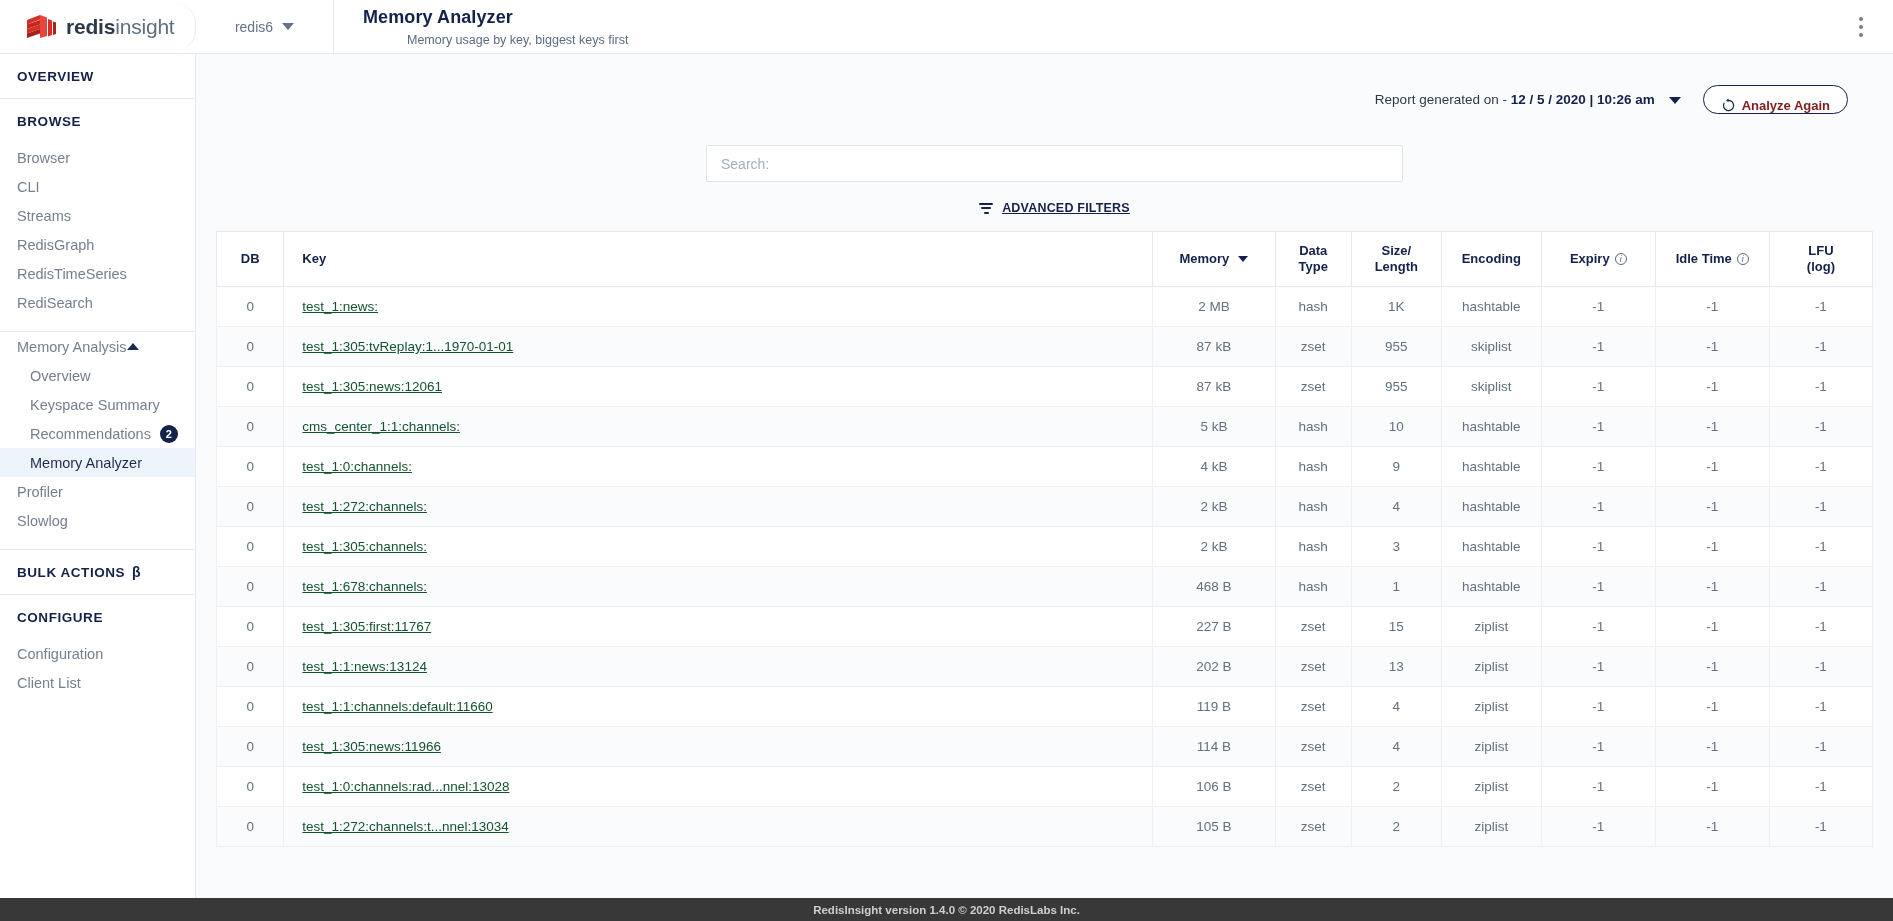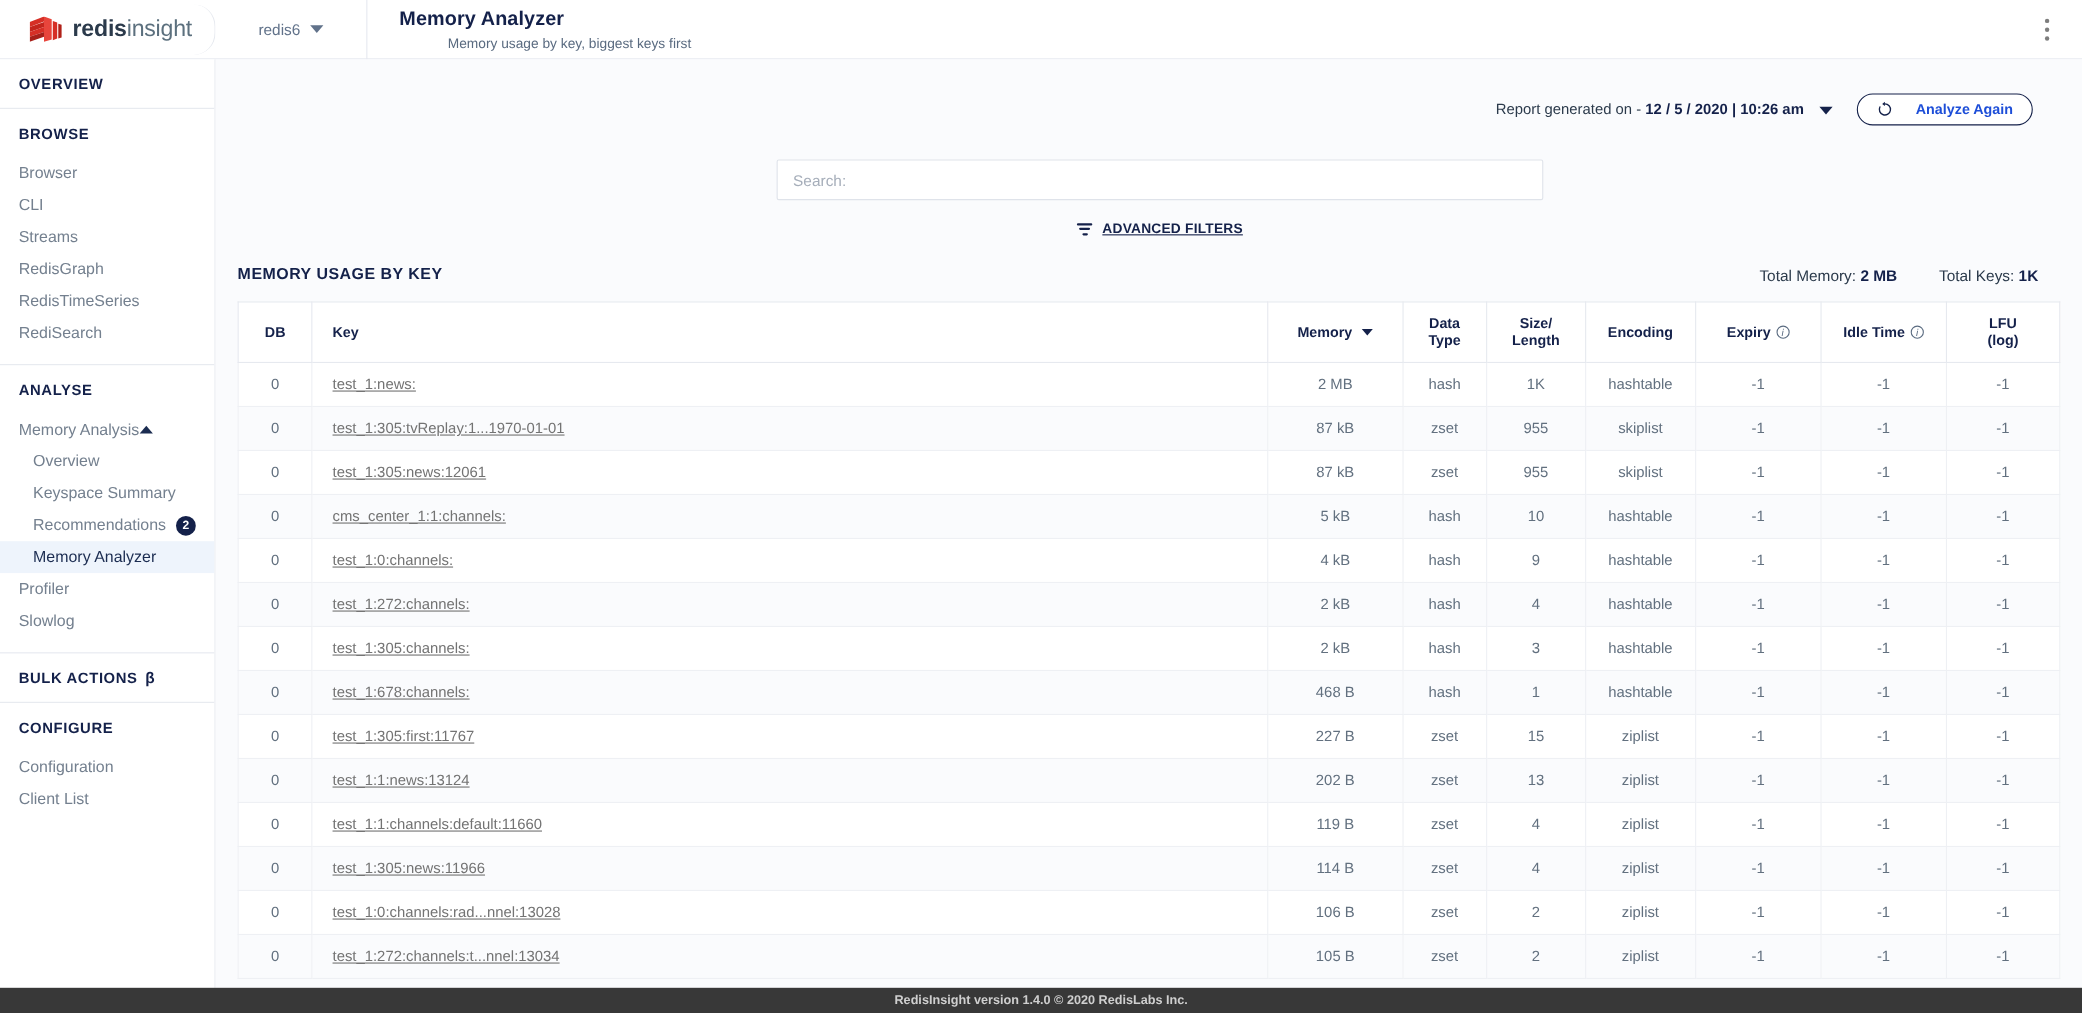"Analyze Again" .analyze-btn { align-items: center -> flex-end; color: #1d4ed8 -> #7f1d1d; gap: 21px -> 6px }
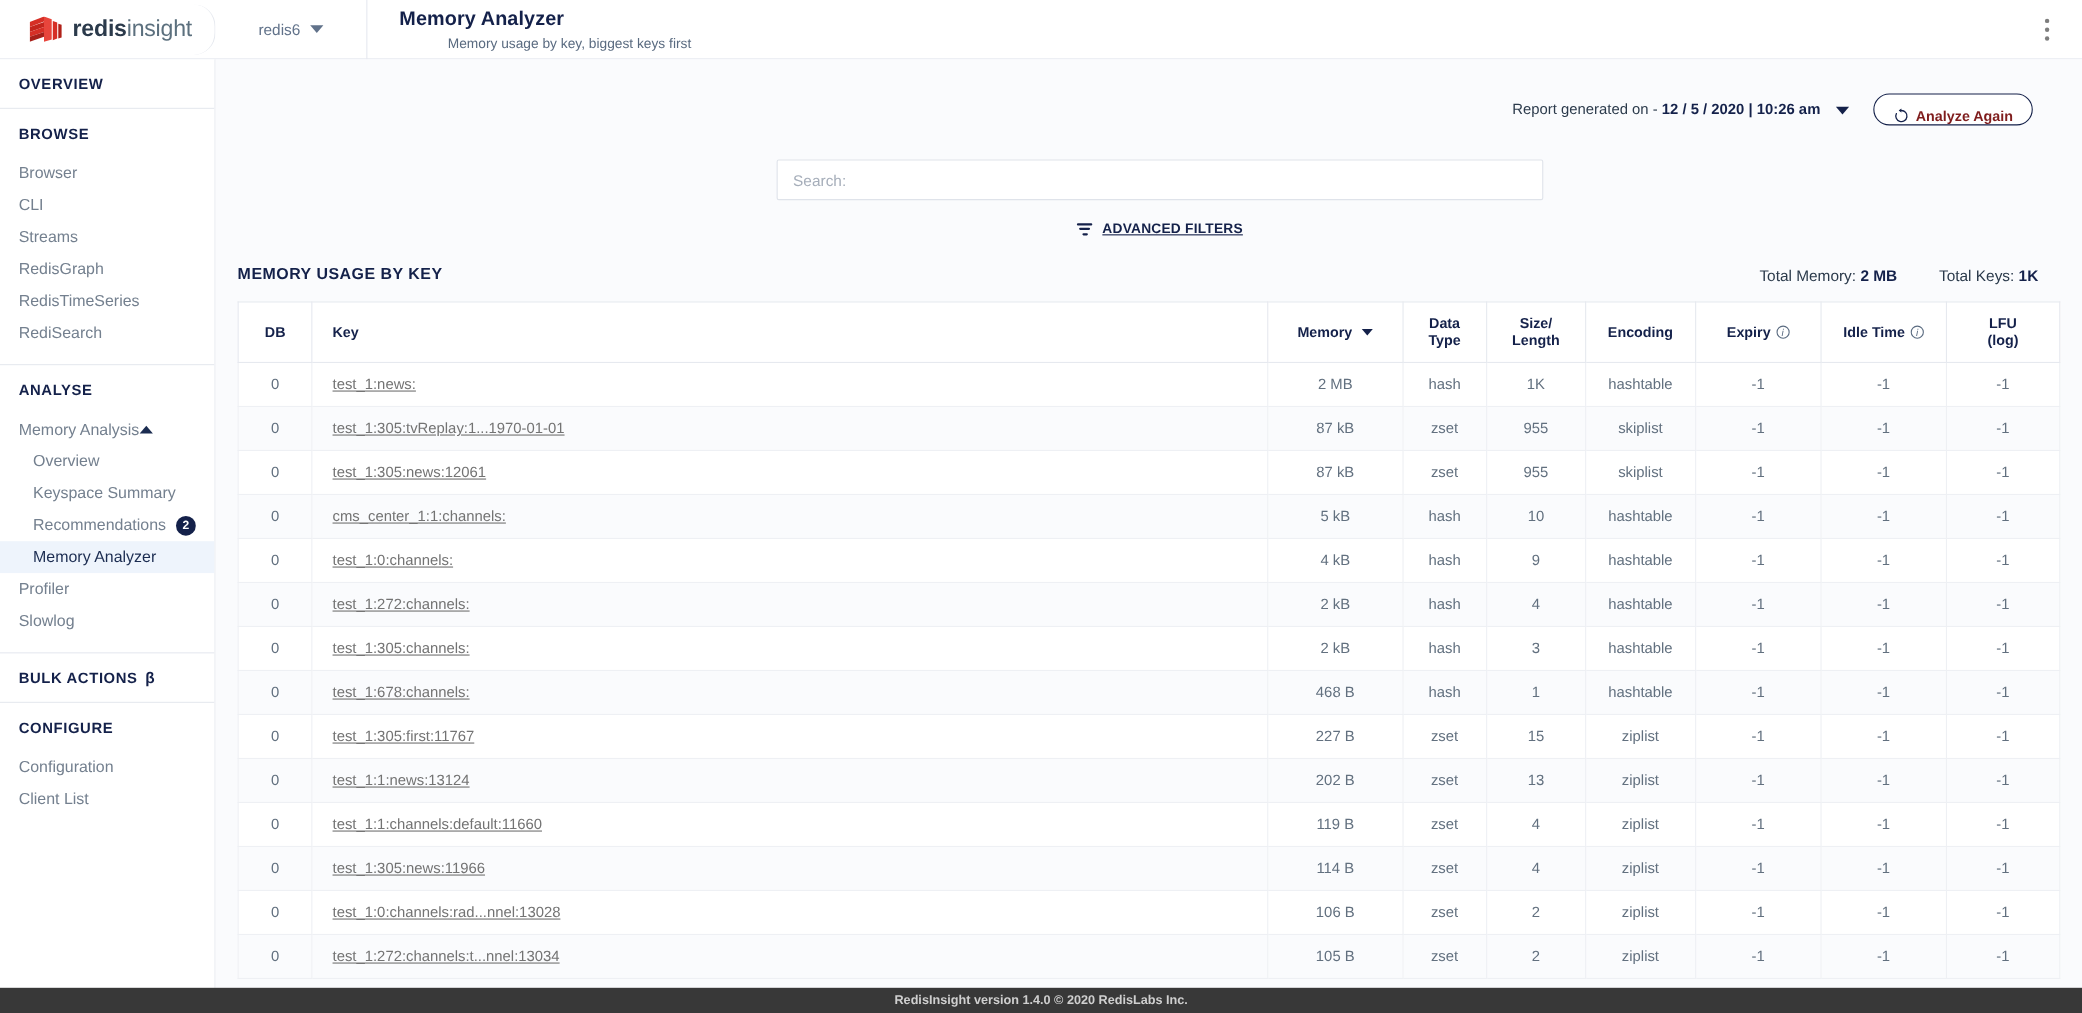"MEMORY USAGE BY KEY" div.section-row { html: <div> <div>MEMORY USAGE BY KEY</div> <div> <div> <span>Total Memory:</span> <b>2 MB</b> </div> <div> <span>Total Keys:</span> <b>1K</b> </div> </div> </div> -> none }
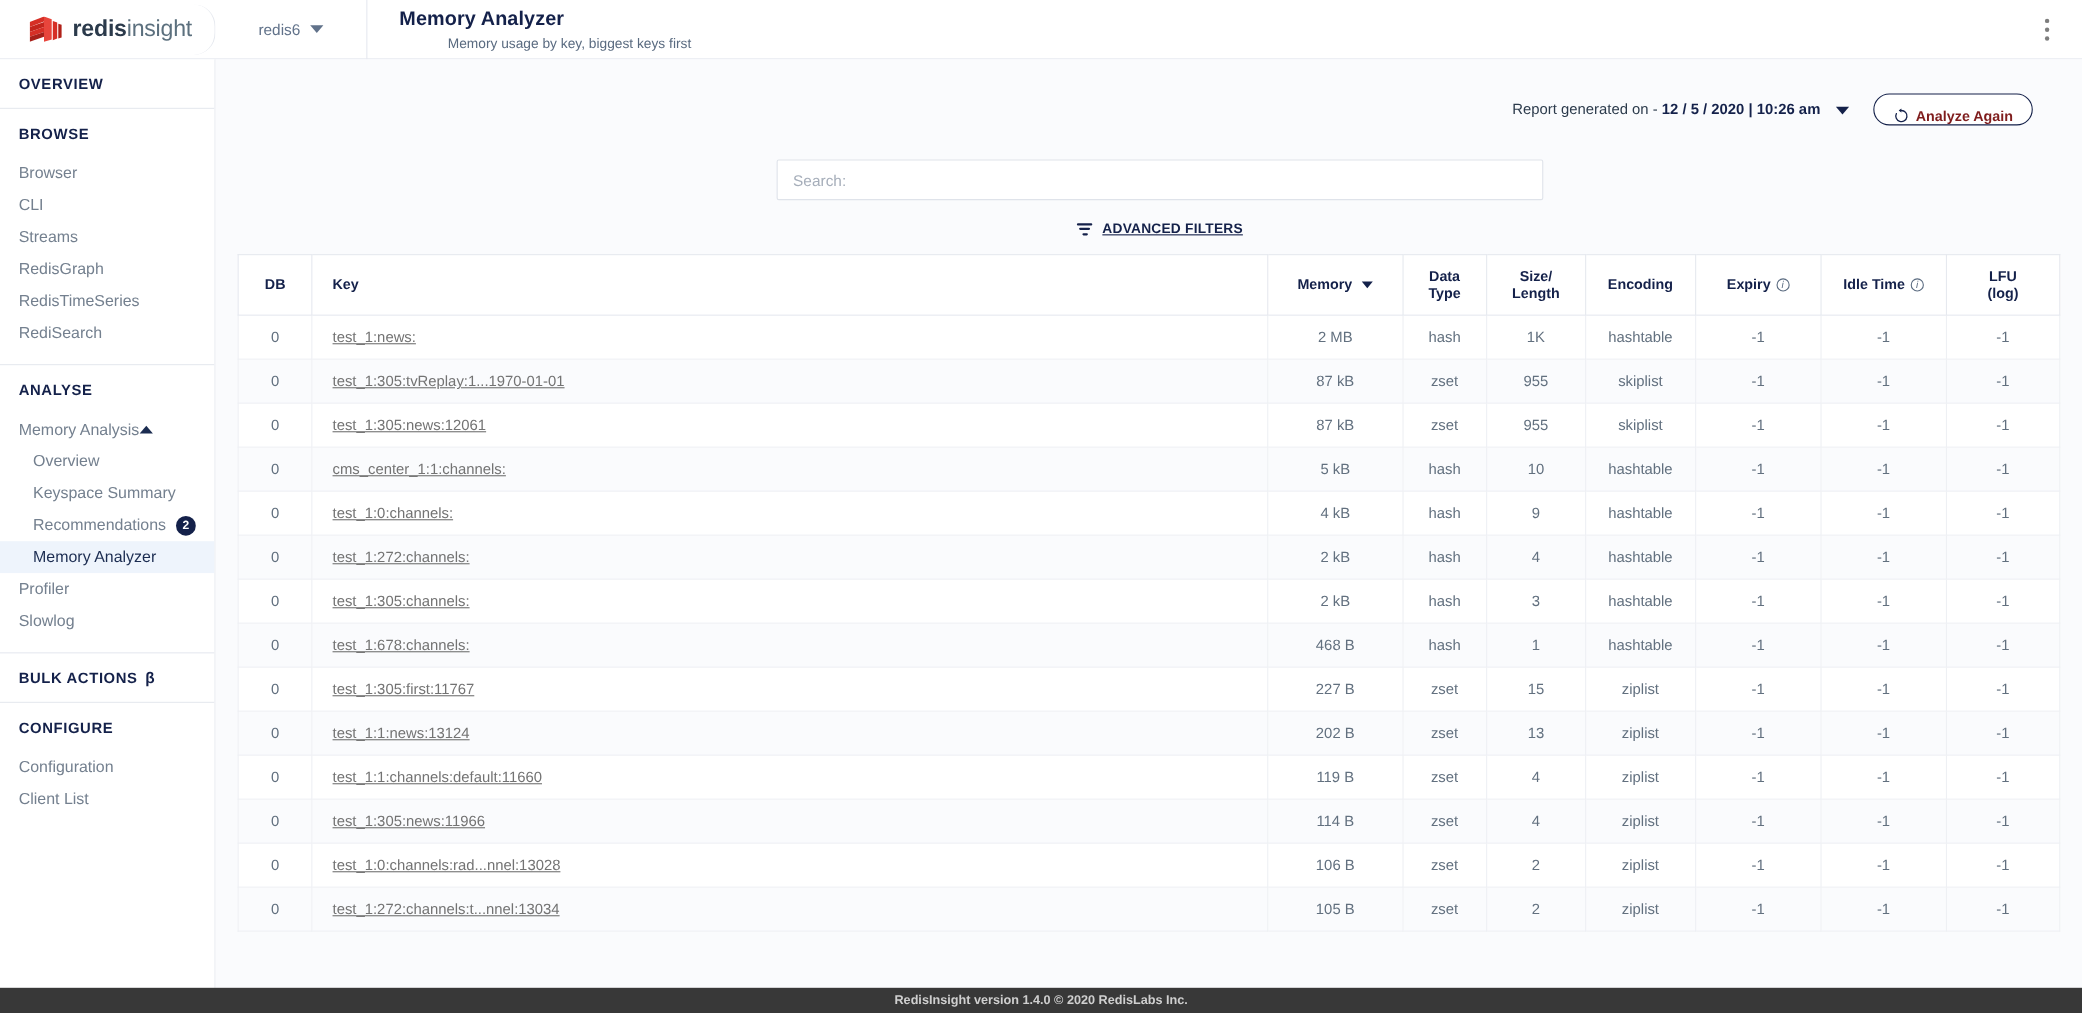"test_1:news:" .key-link { color: #737373 -> #14532d }
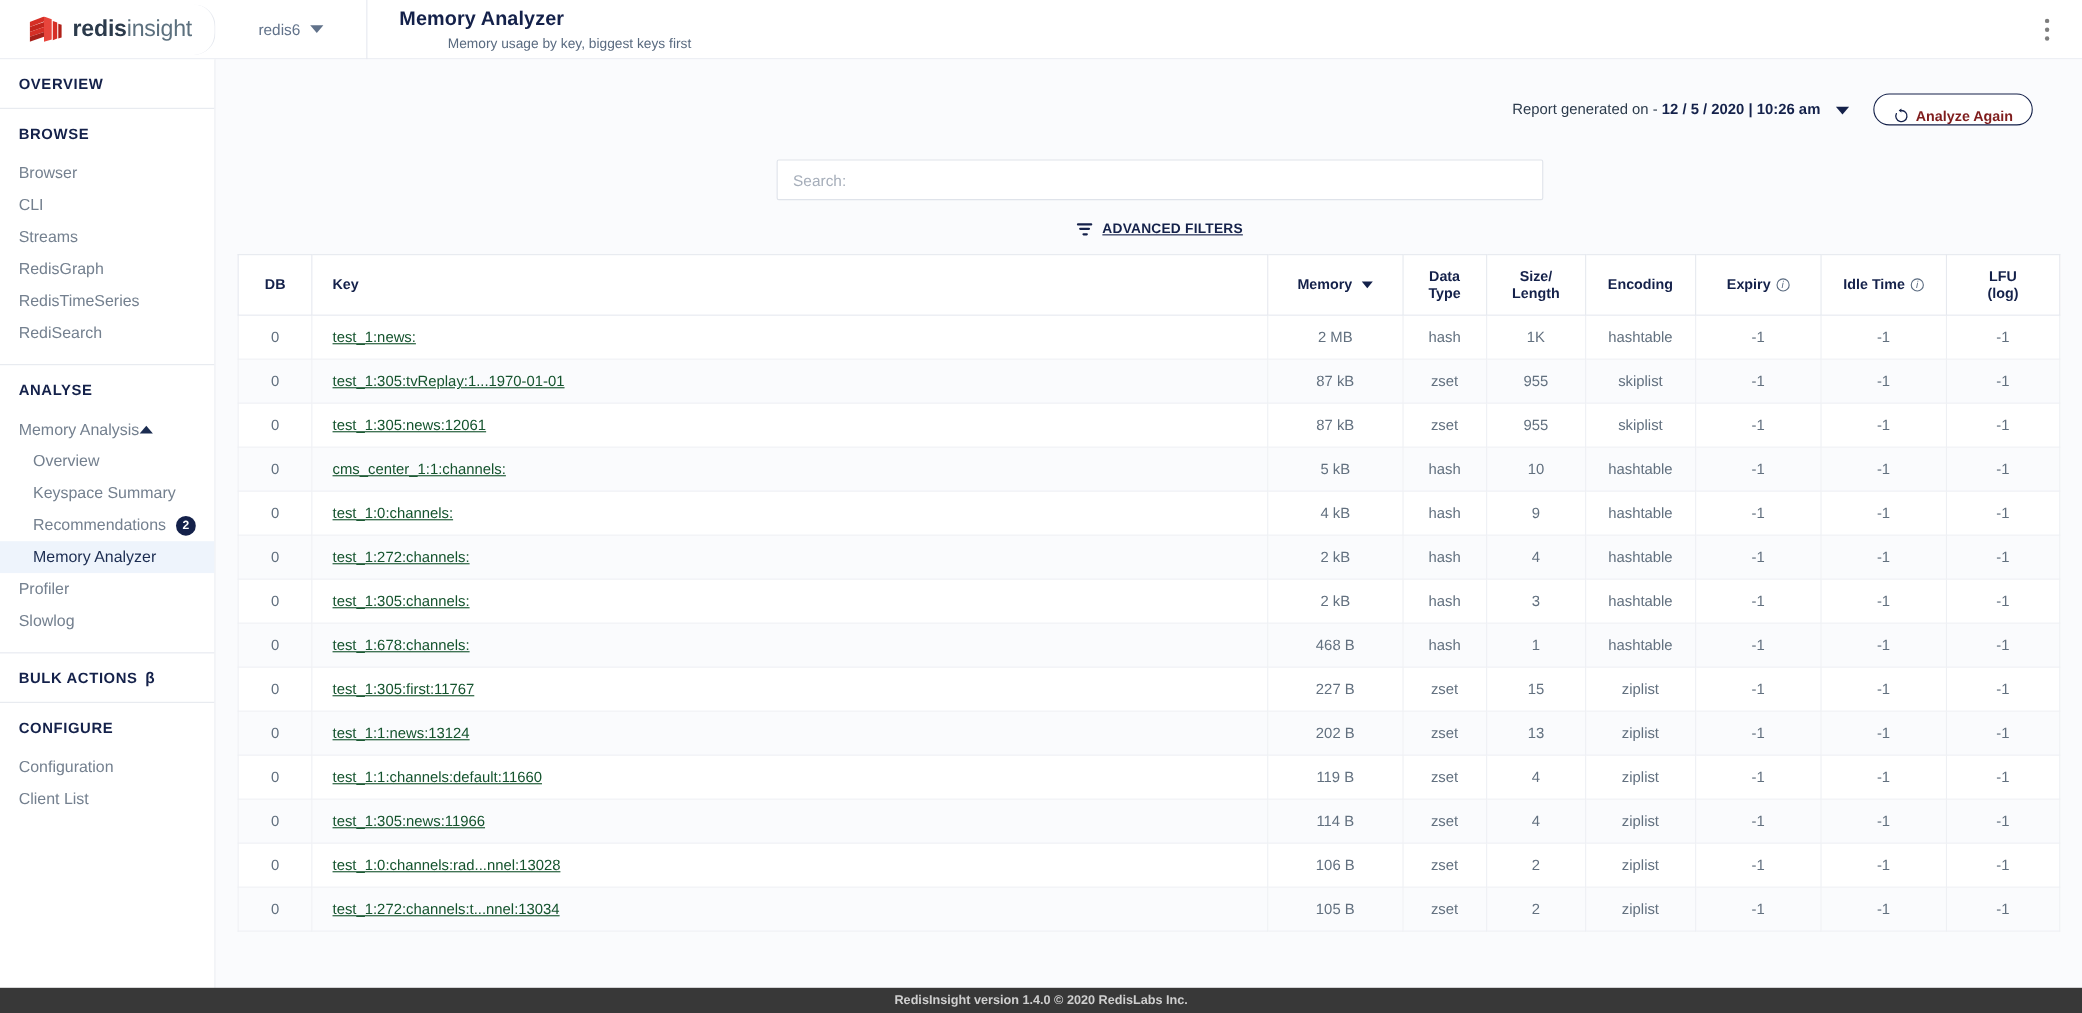"ANALYSE" div.nav-section-label { html: <div>ANALYSE</div> -> none }
